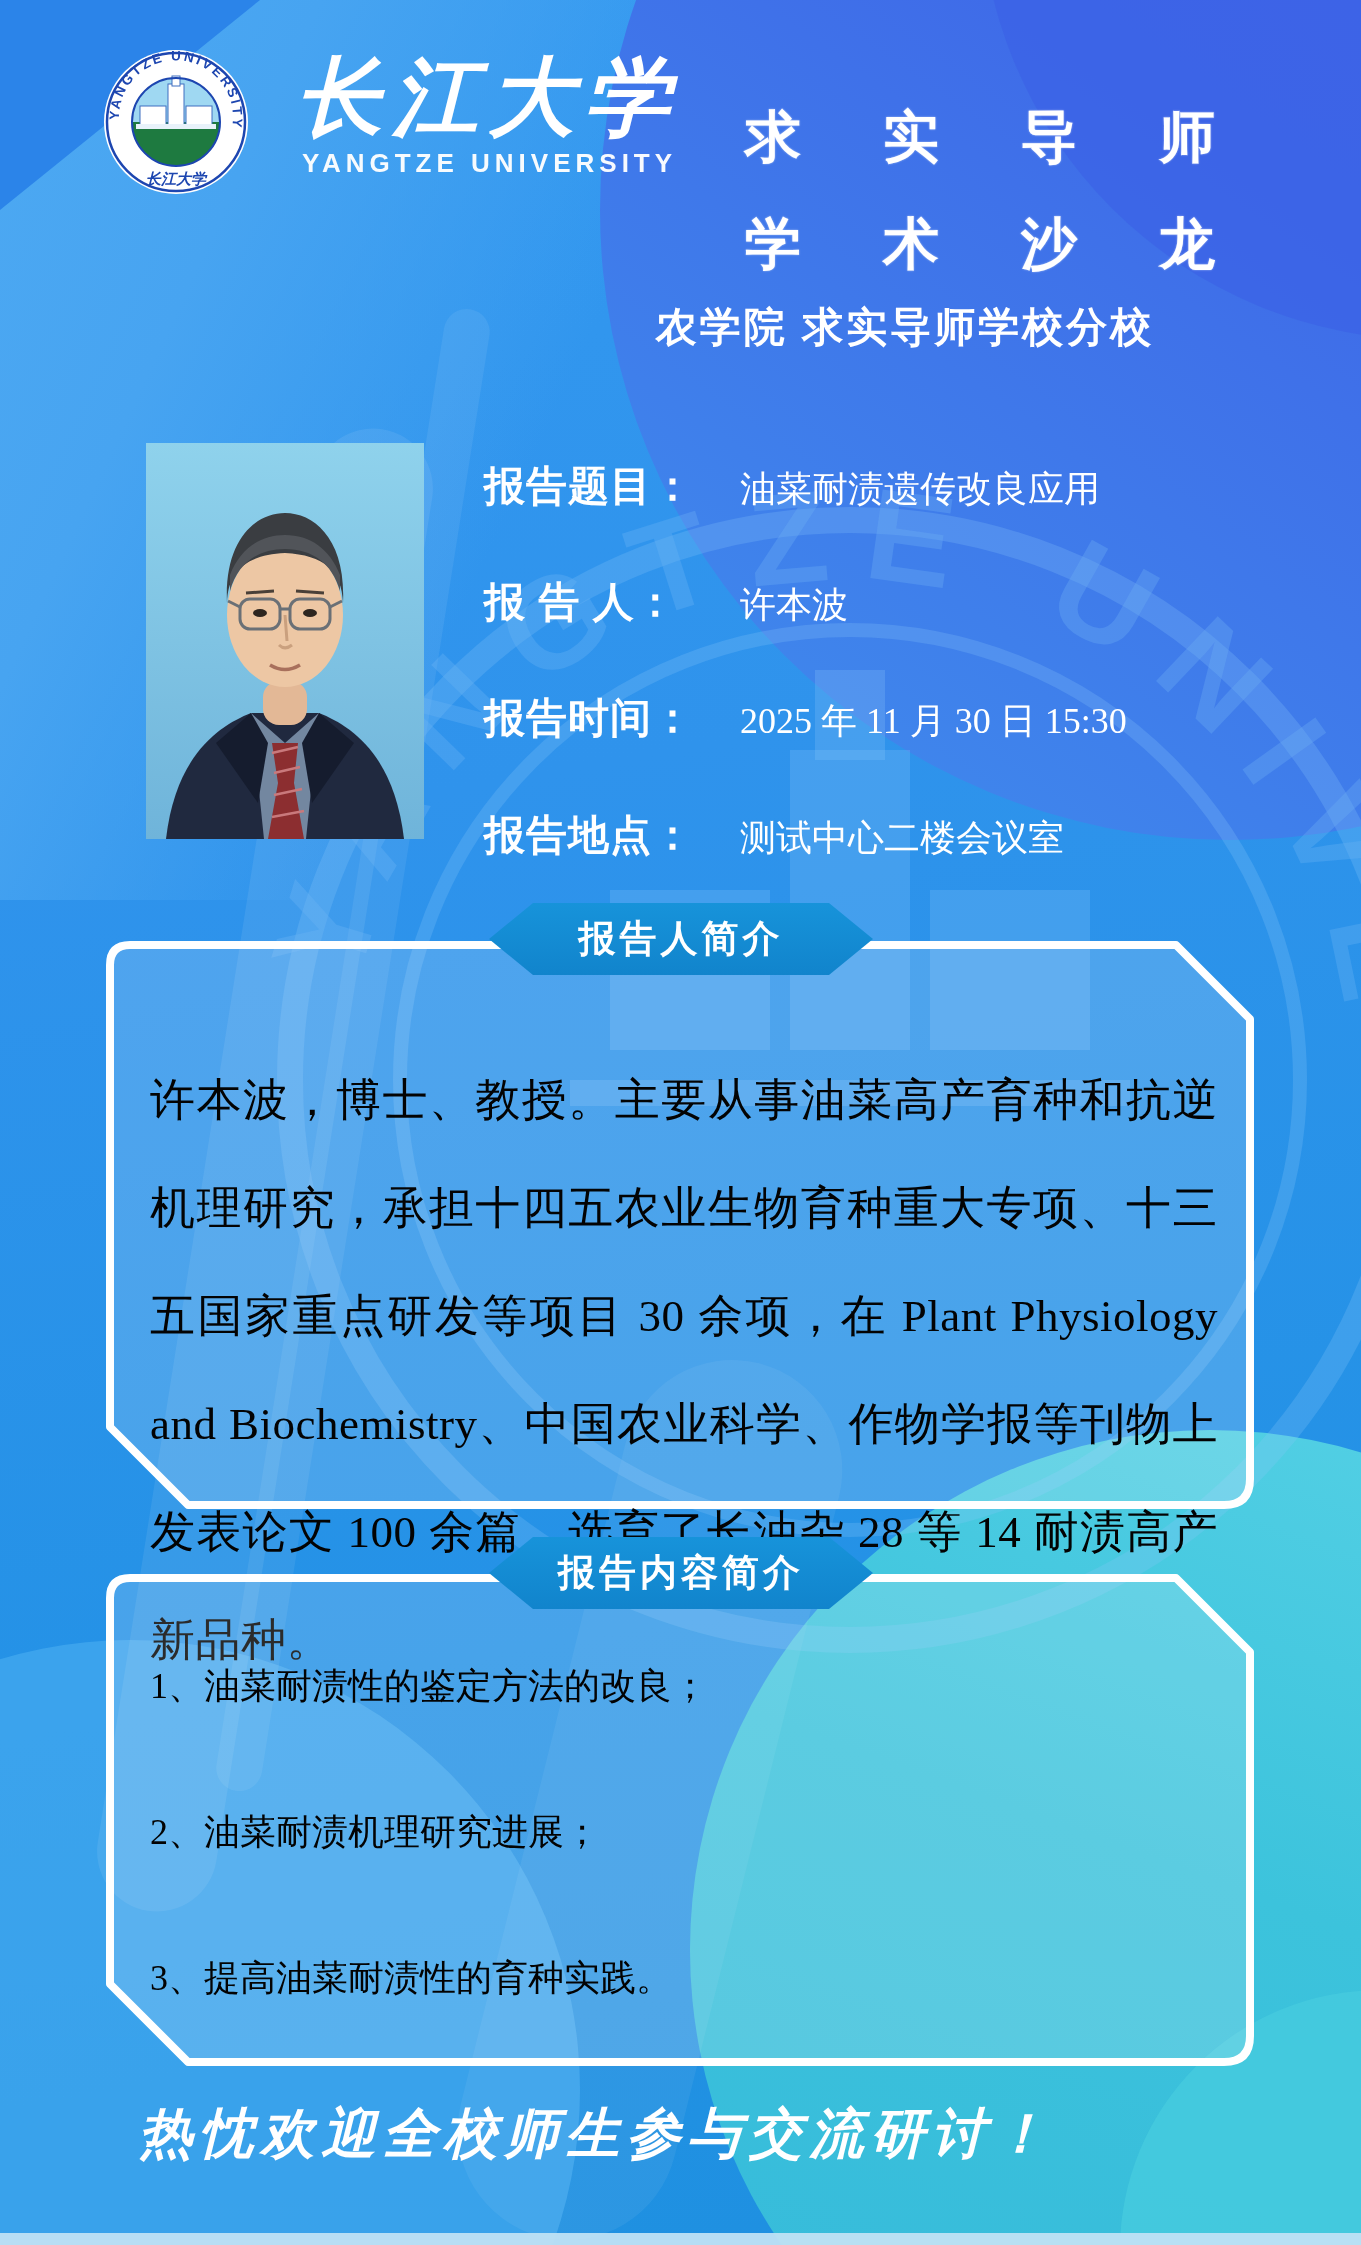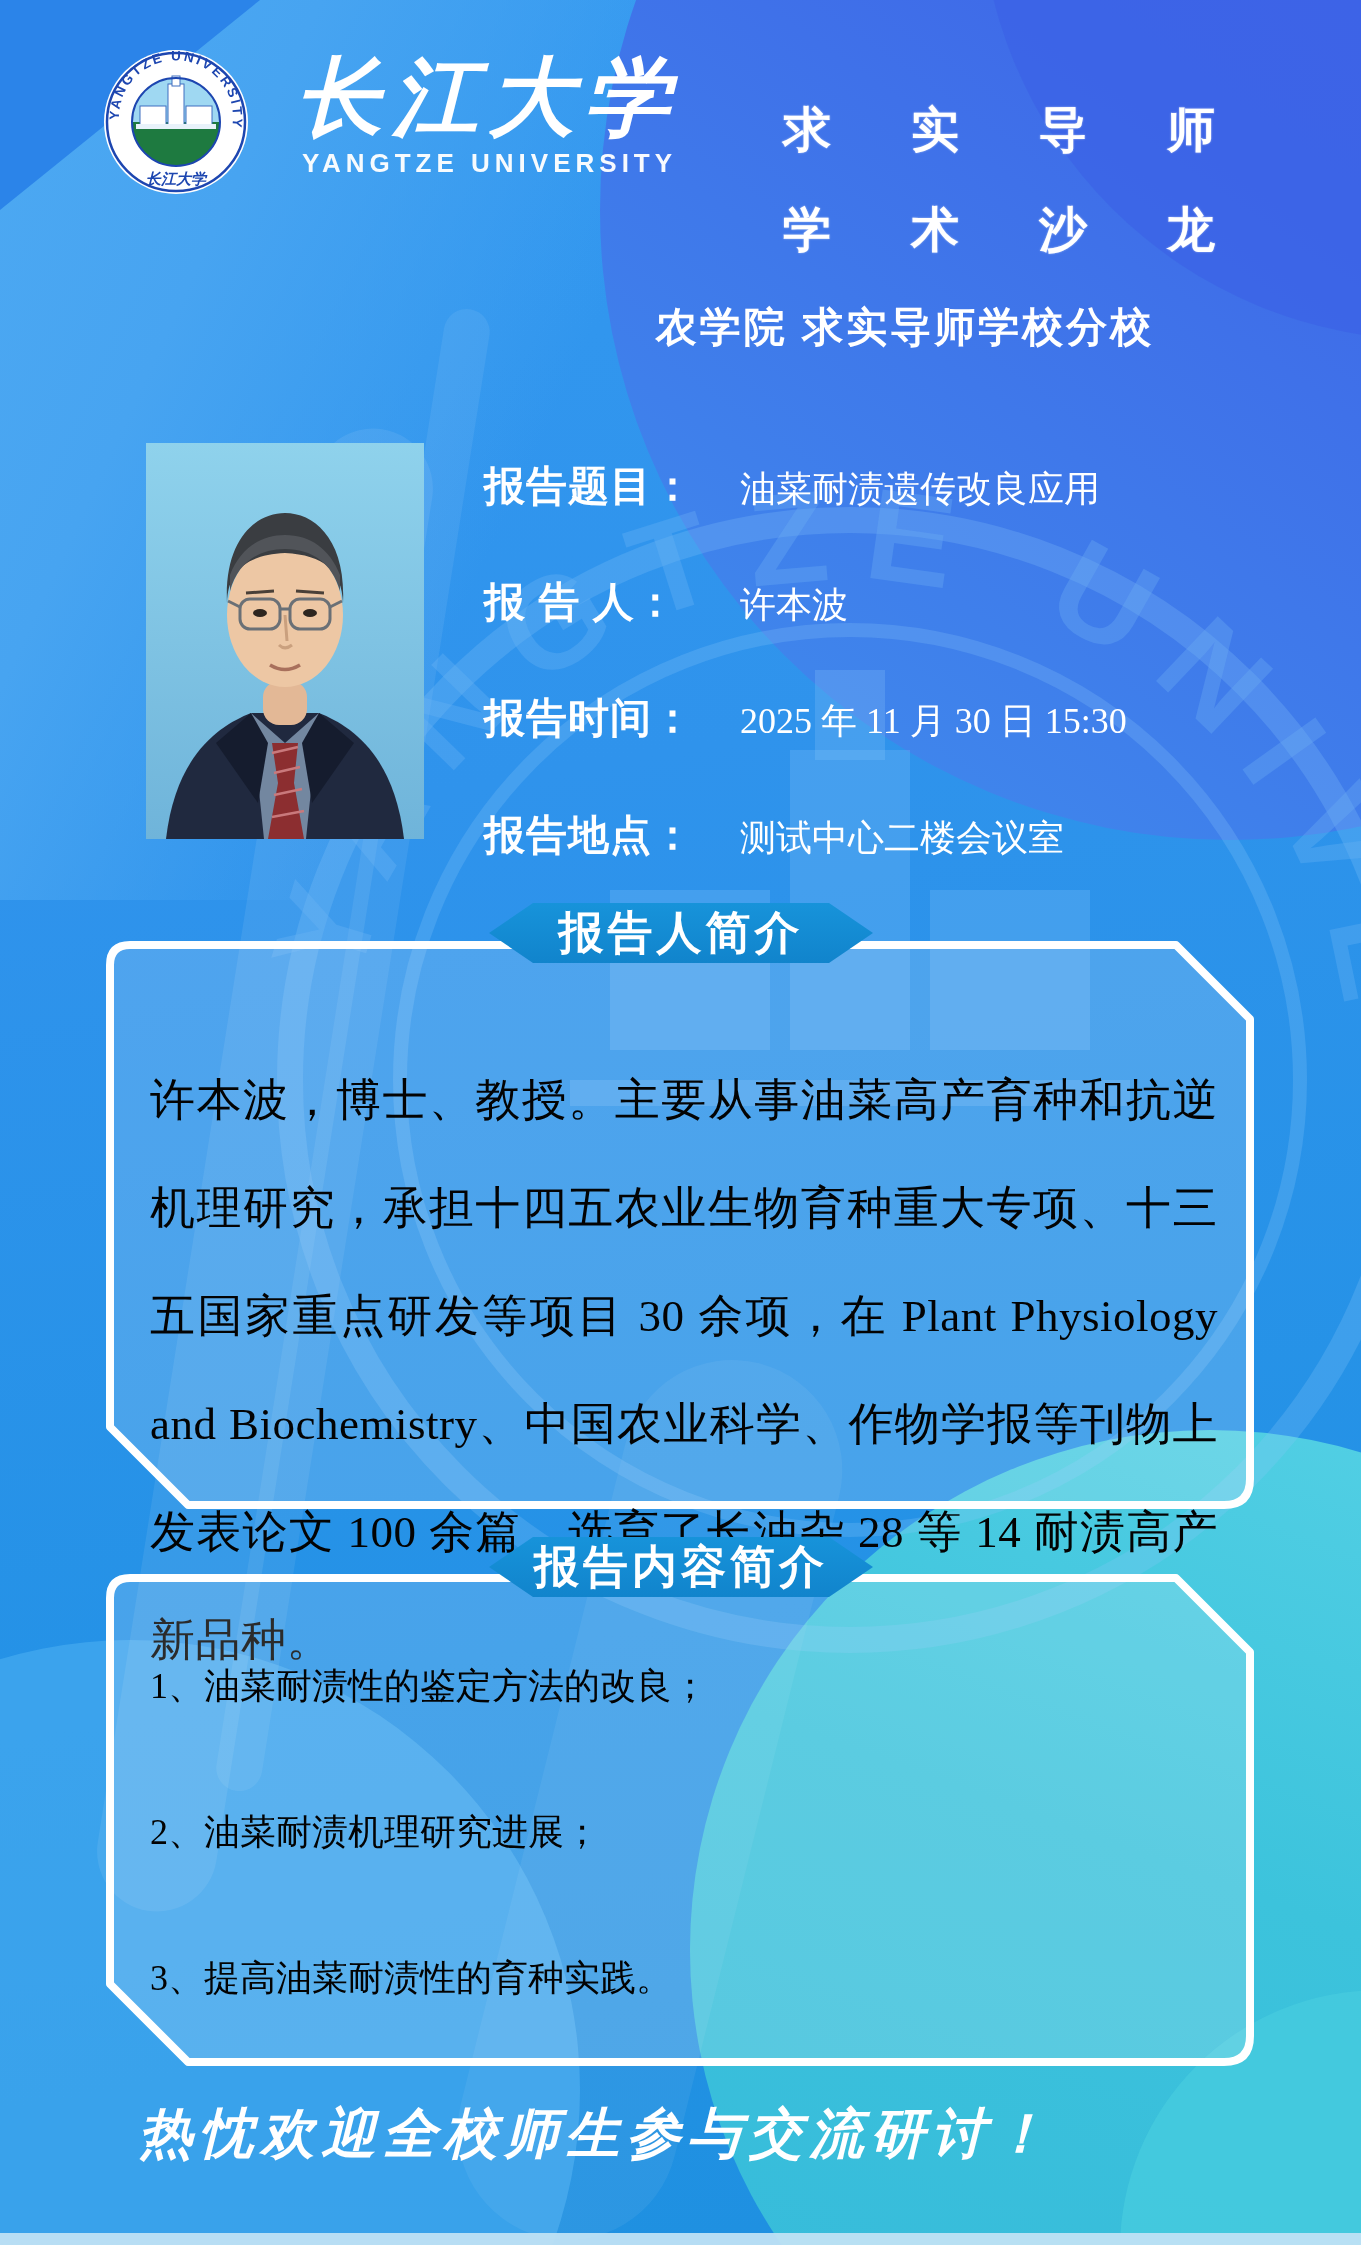"求 实 导 师" .event-title .l1,.event-title .l2 { font-size: 48px -> 56px; margin-top: none -> 7px }
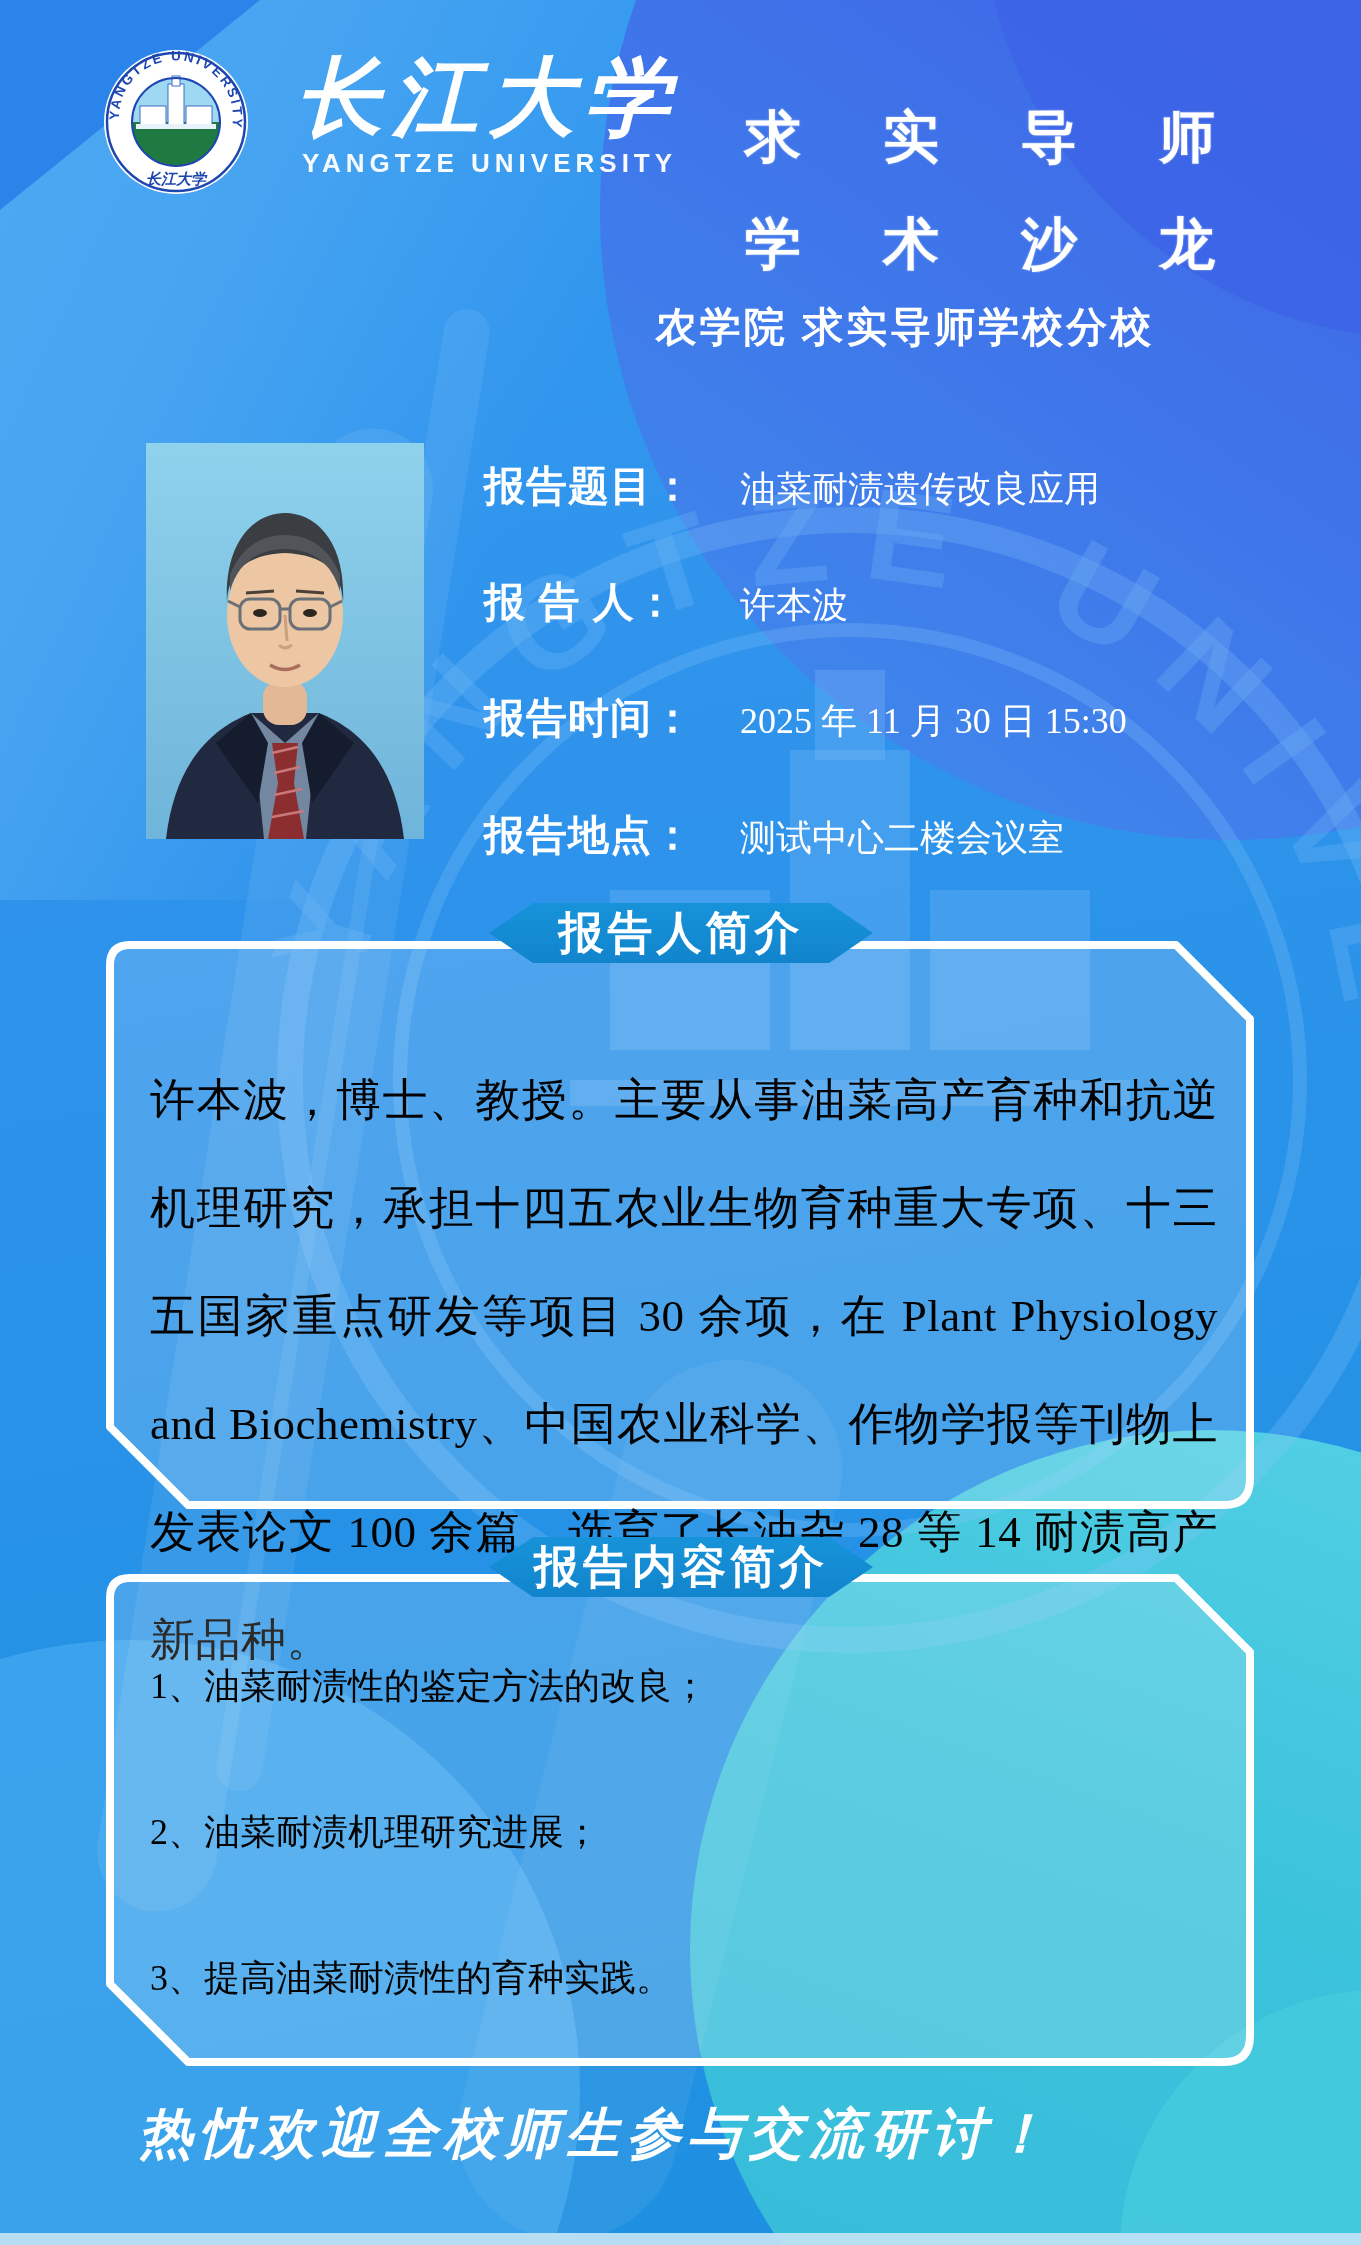"报告人简介" .badge { font-size: 45px -> 37px; height: 60px -> 72px }
